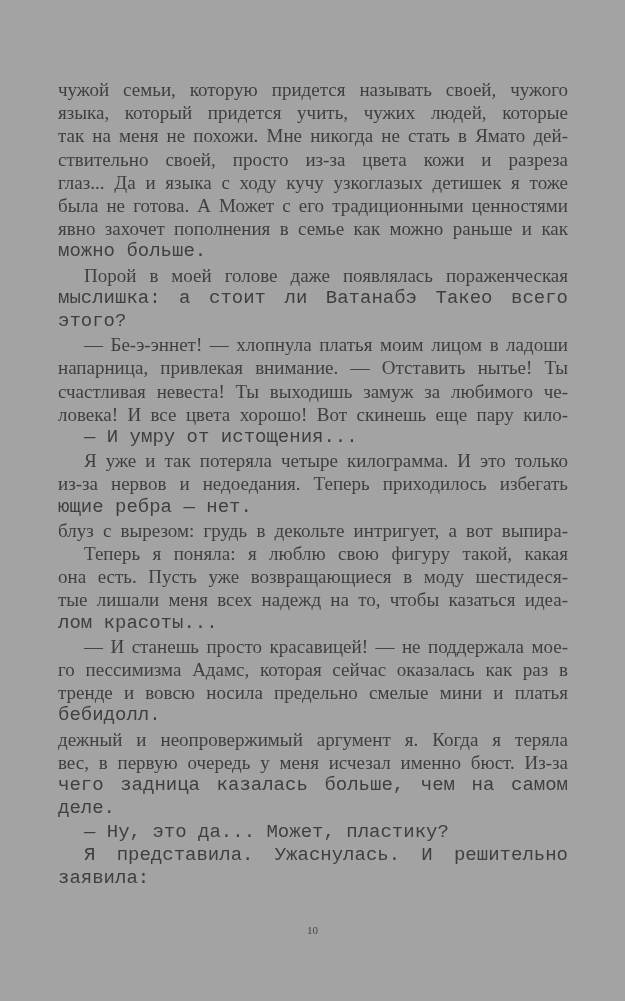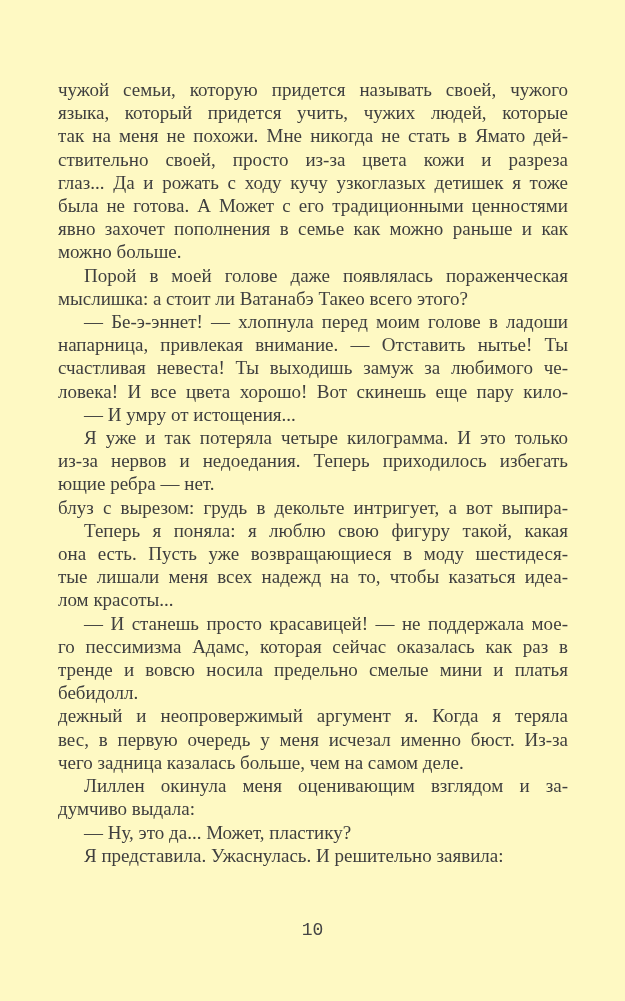"чужой семьи, которую придется называть" .page { background: #fef9c3 -> #a3a3a3 }
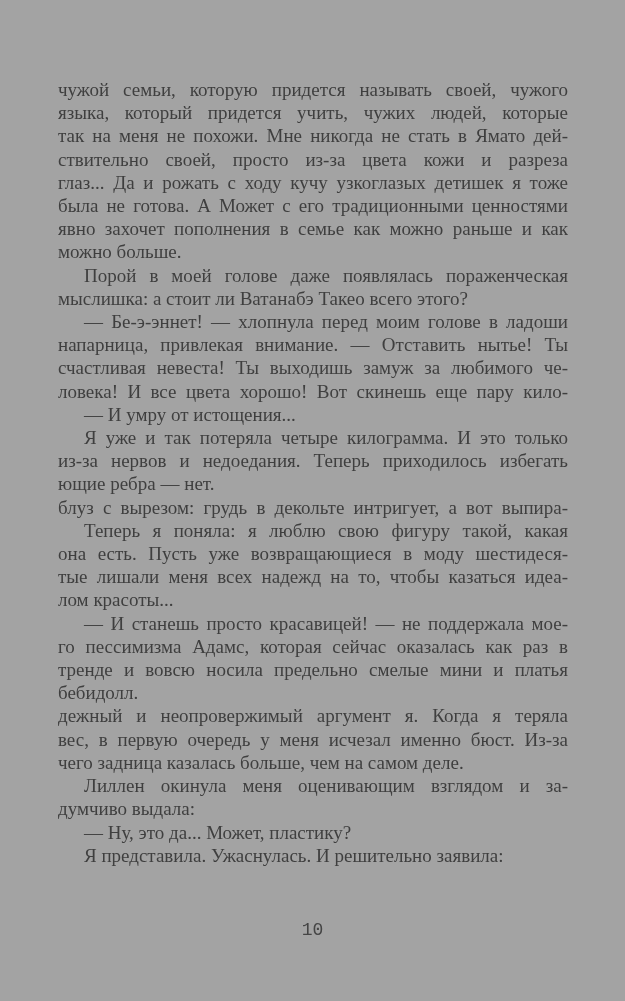"глаз... Да и рожать с" div.line { text: рожать -> языка }
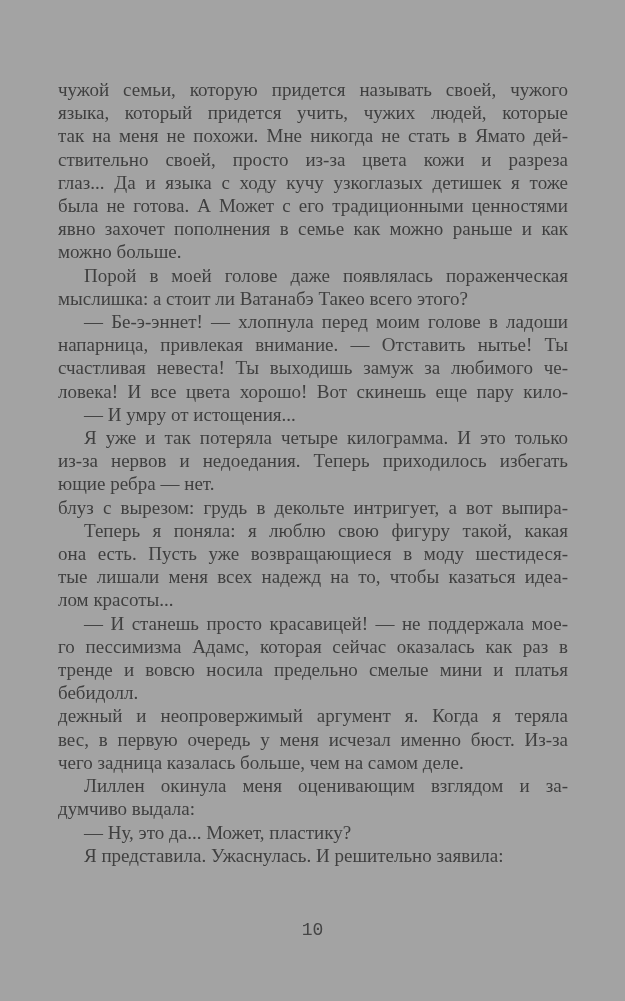"можно больше." .line.last { font-family: none -> Liberation Mono, monospace }
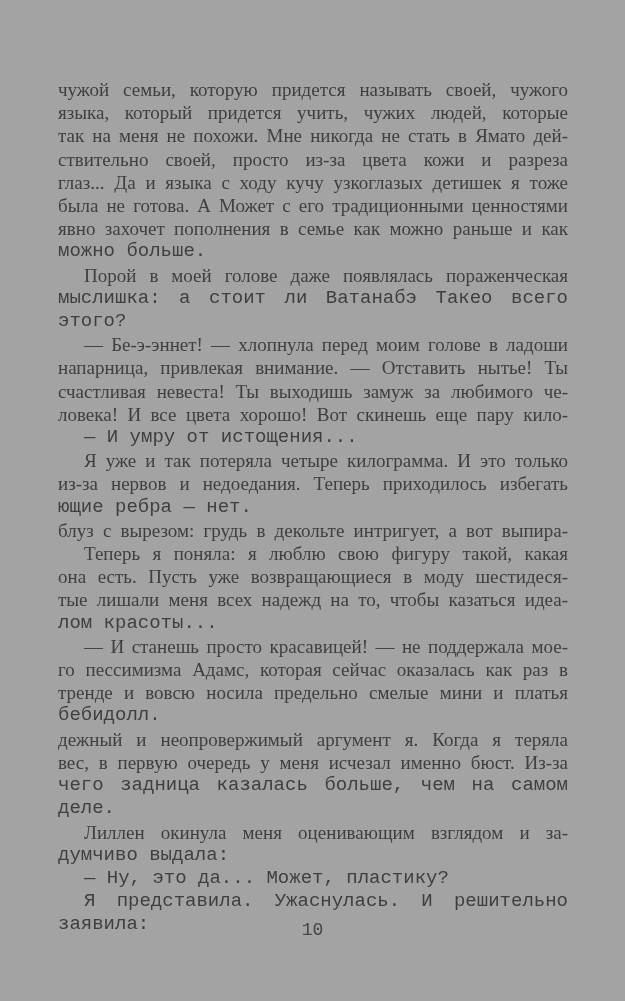"— Бе-э-эннет! — хлопнула перед" div.line { text: перед моим голове -> платья моим лицом }
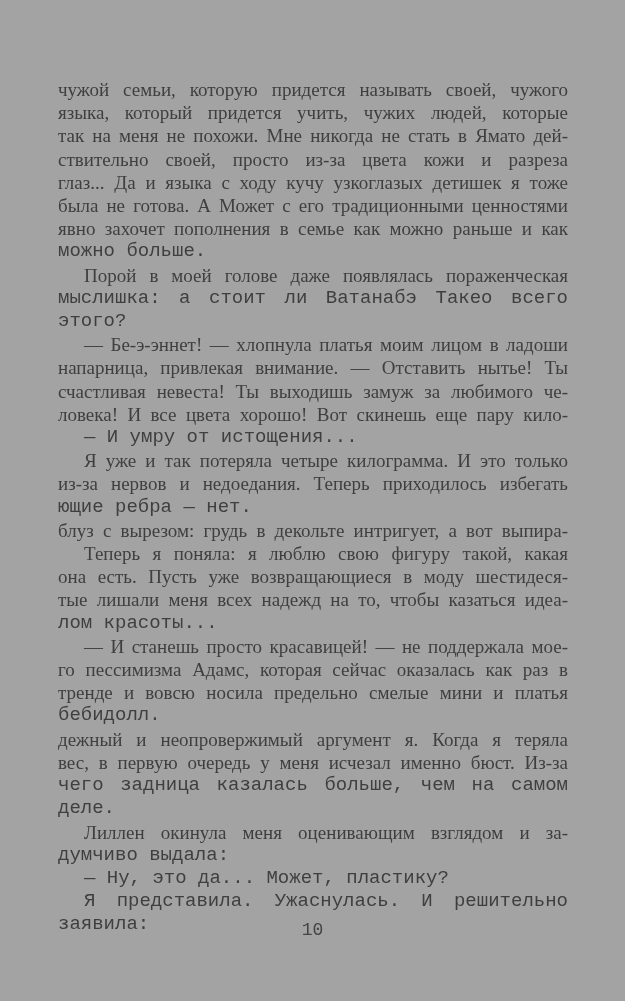"Лиллен окинула меня оценивающим взглядом" div.para { html: <div> <div>Лиллен окинула меня оценивающим взглядом и за-</div> <div>думчиво выдала:</div> </div> -> none }
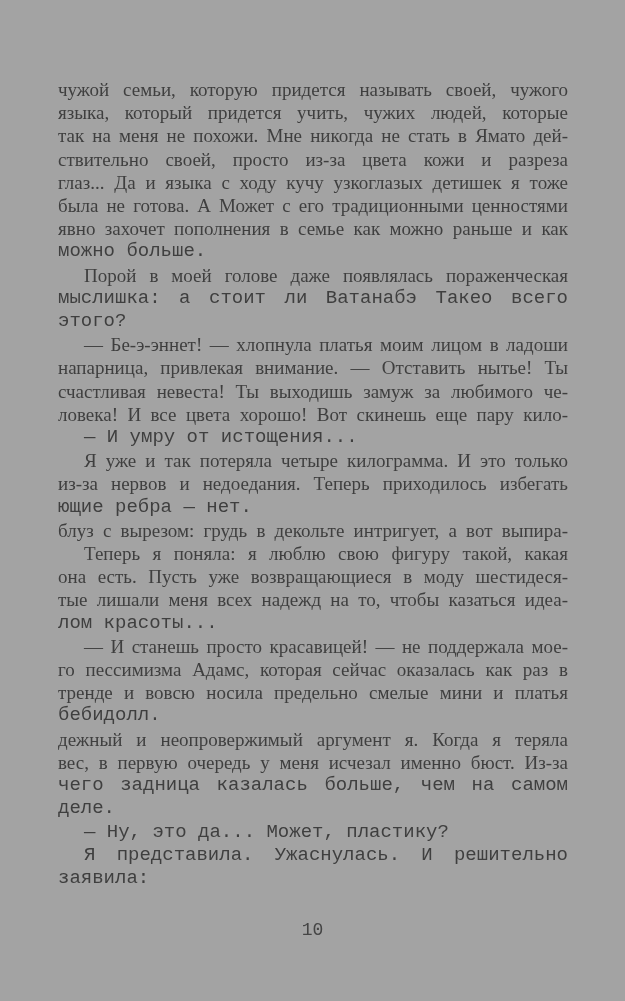"10" .page-number { font-family: Liberation Mono, monospace -> none; font-size: 18px -> 11px }
